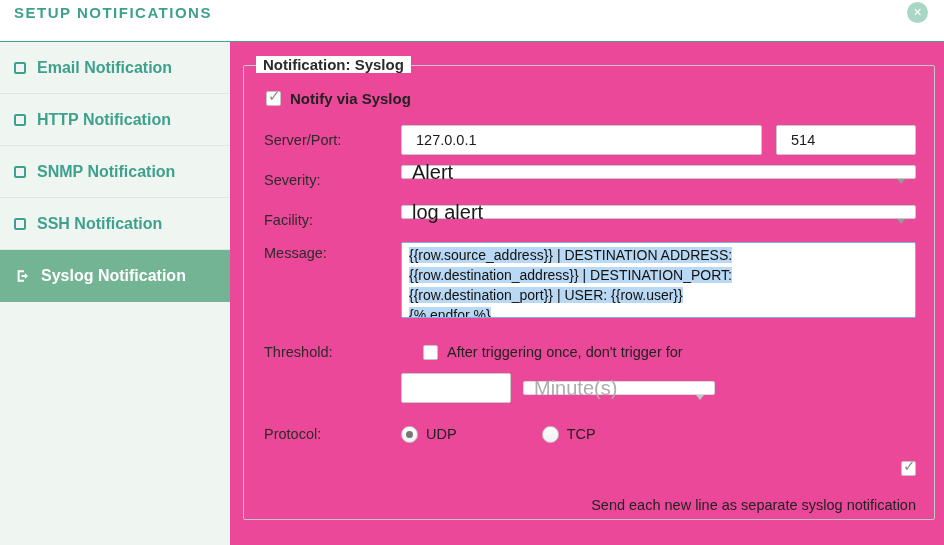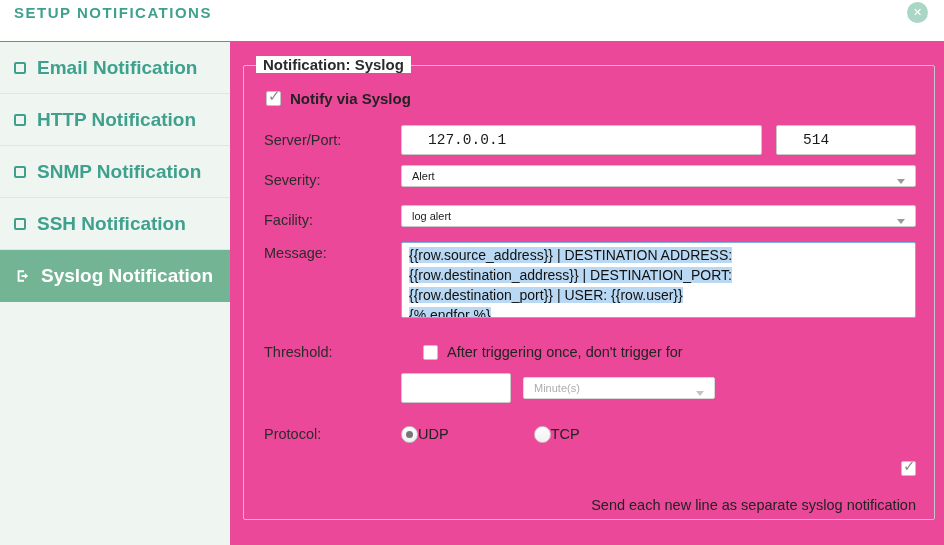"Email Notification" .side-item { font-size: 19px -> 16px }
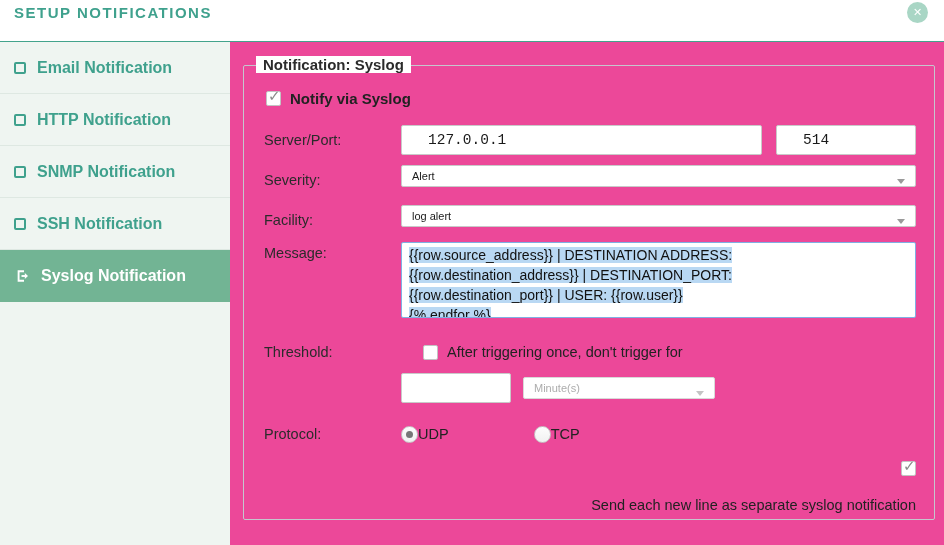"127.0.0.1" input.text { font-family: Liberation Mono, monospace -> Liberation Sans, sans-serif; padding: 0 26px -> 0 14px }
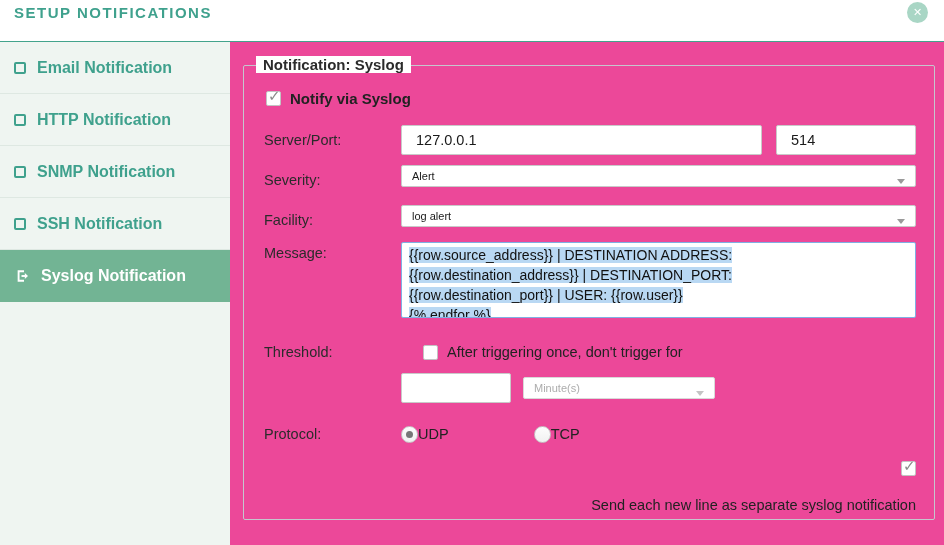"Alert" .selectbox { font-size: 11px -> 20px; height: 22px -> 14px }
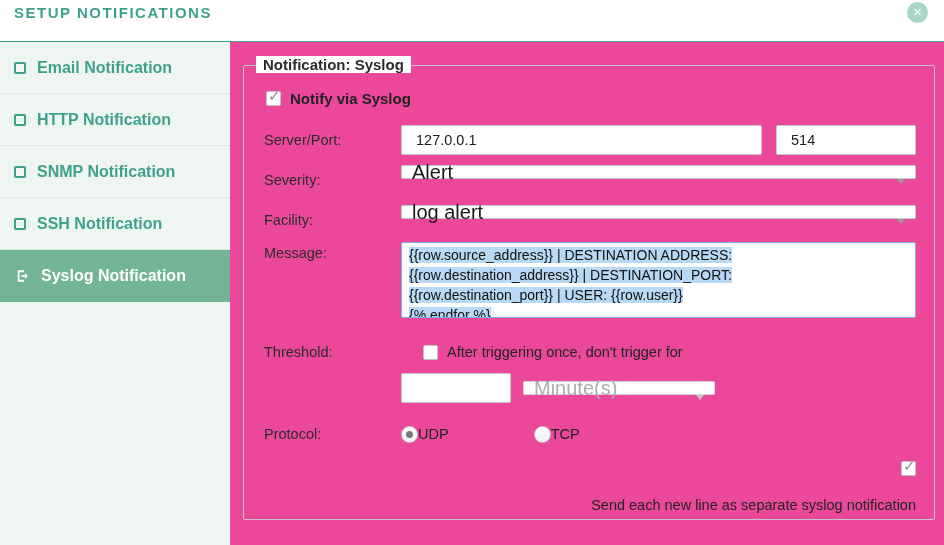"UDP" .radio-group { gap: none -> 8px }
